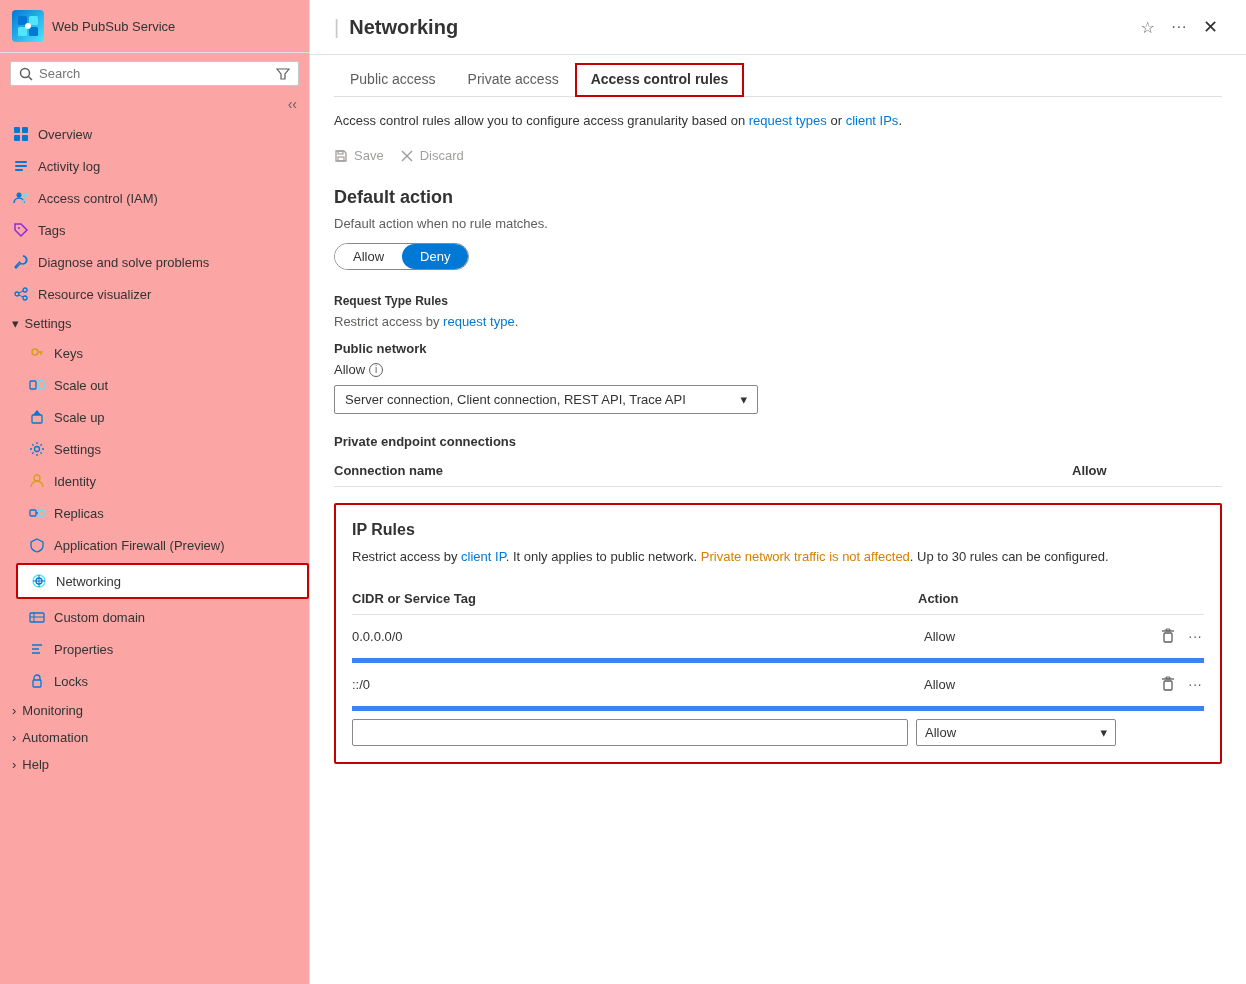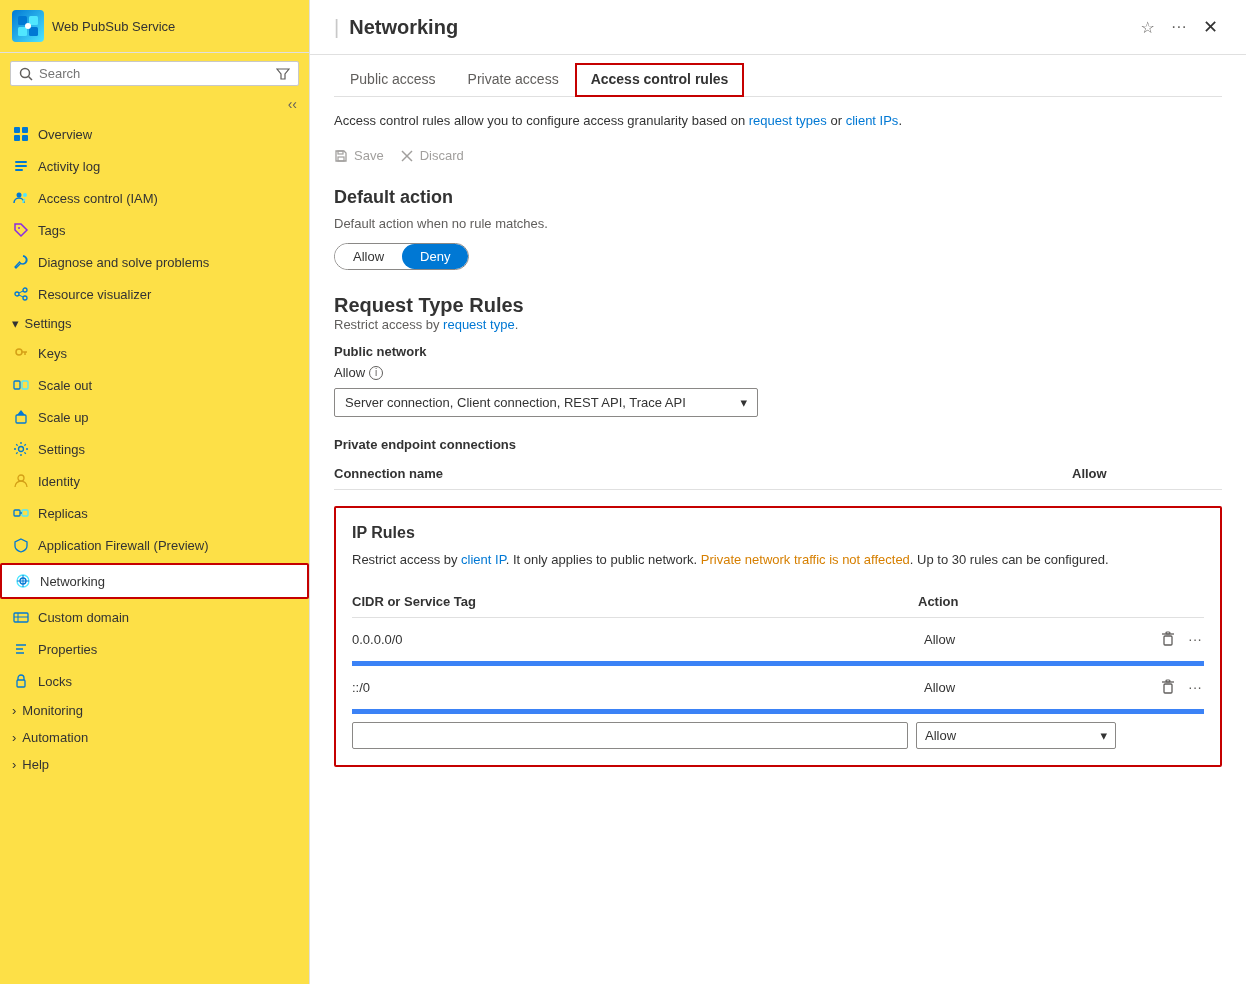"Web PubSub Service" .sidebar { background: #fde047 -> #fca5a5 }
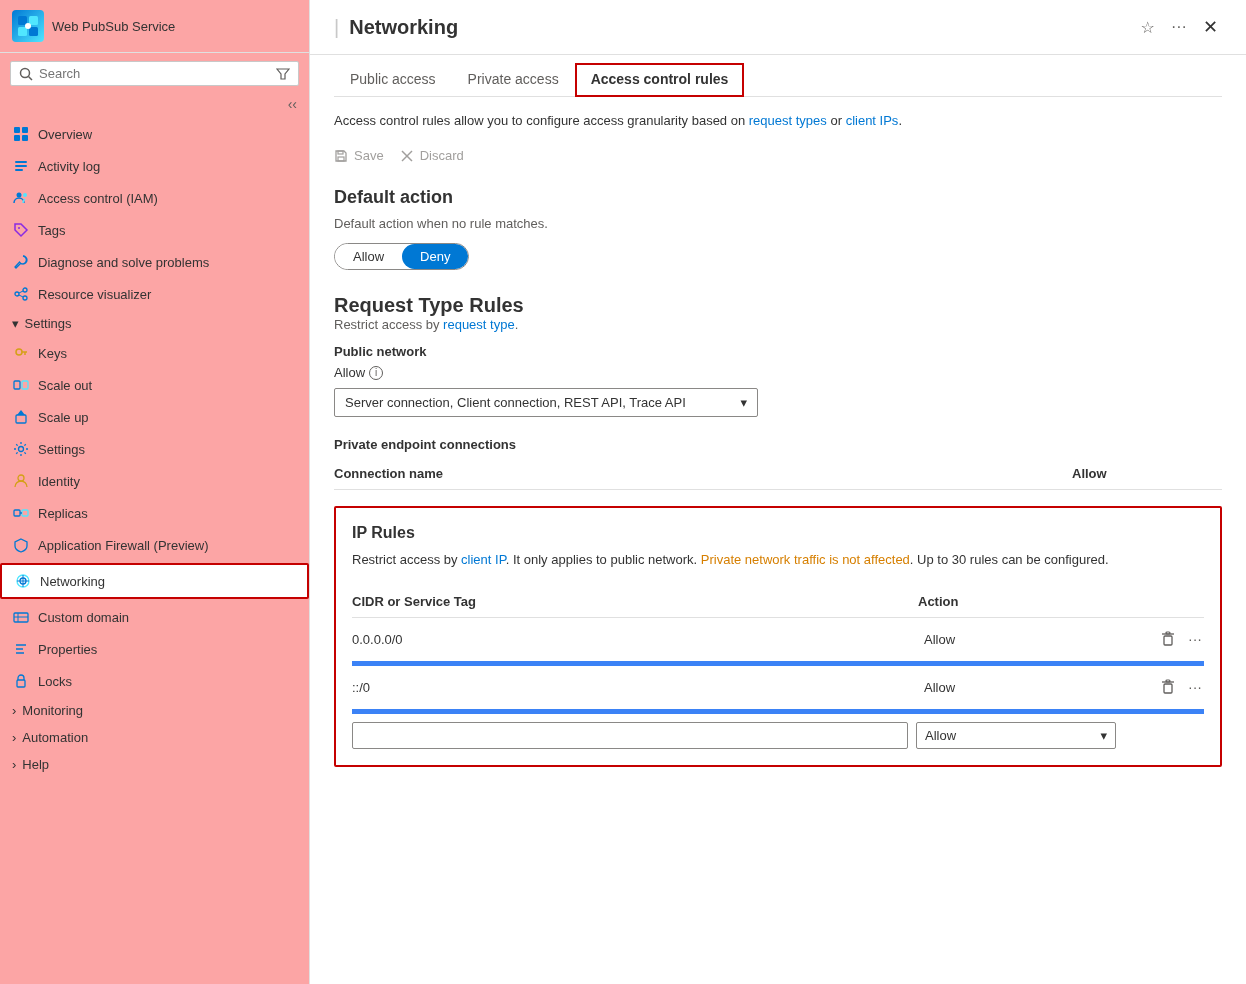"Request Type Rules" .subsection-title { font-size: 20px -> 12px; margin-bottom: 0 -> 6px }
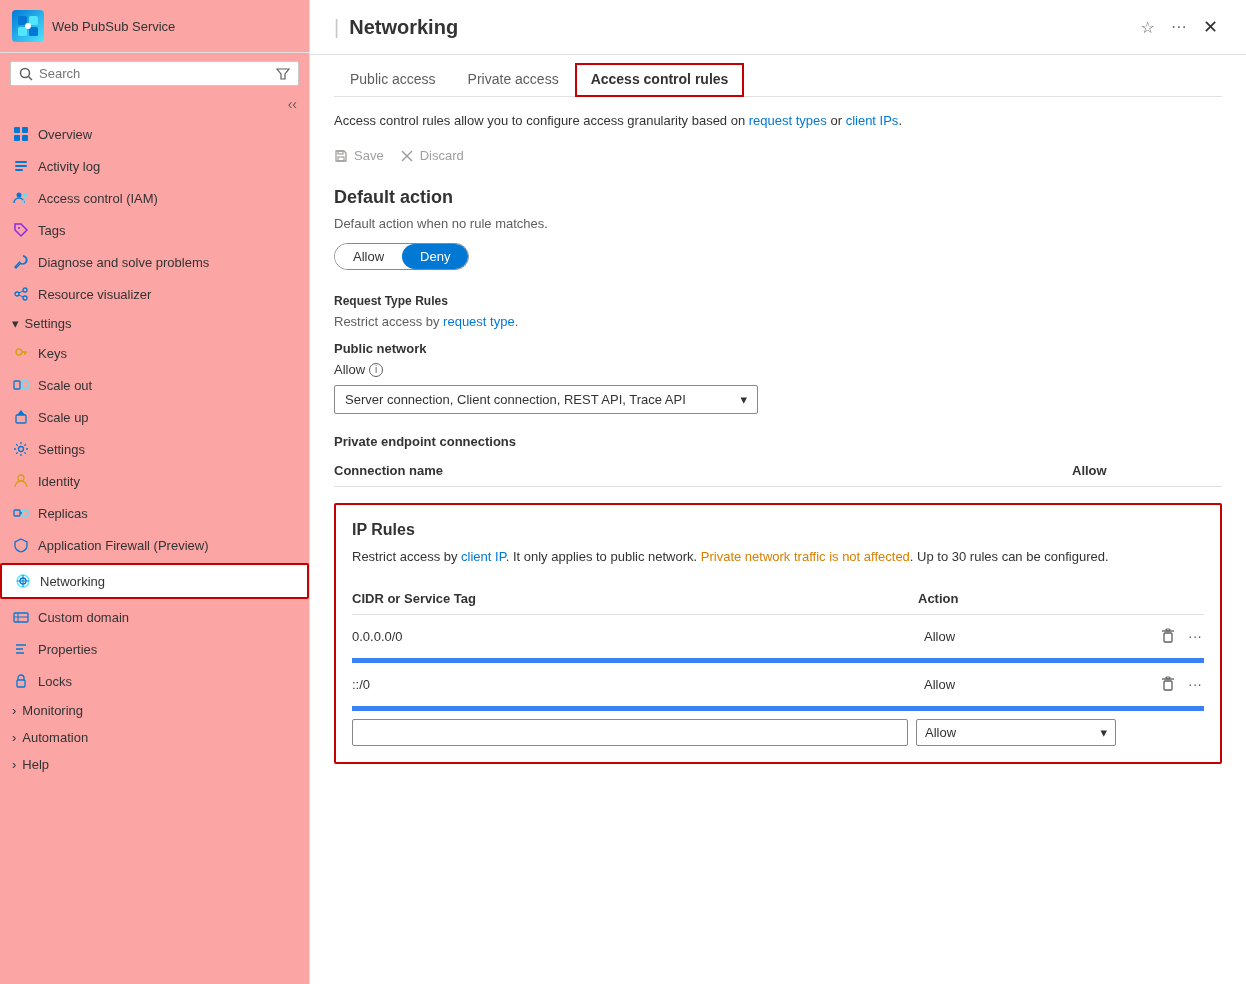"Keys" .nav-sub { padding-left: none -> 16px }
